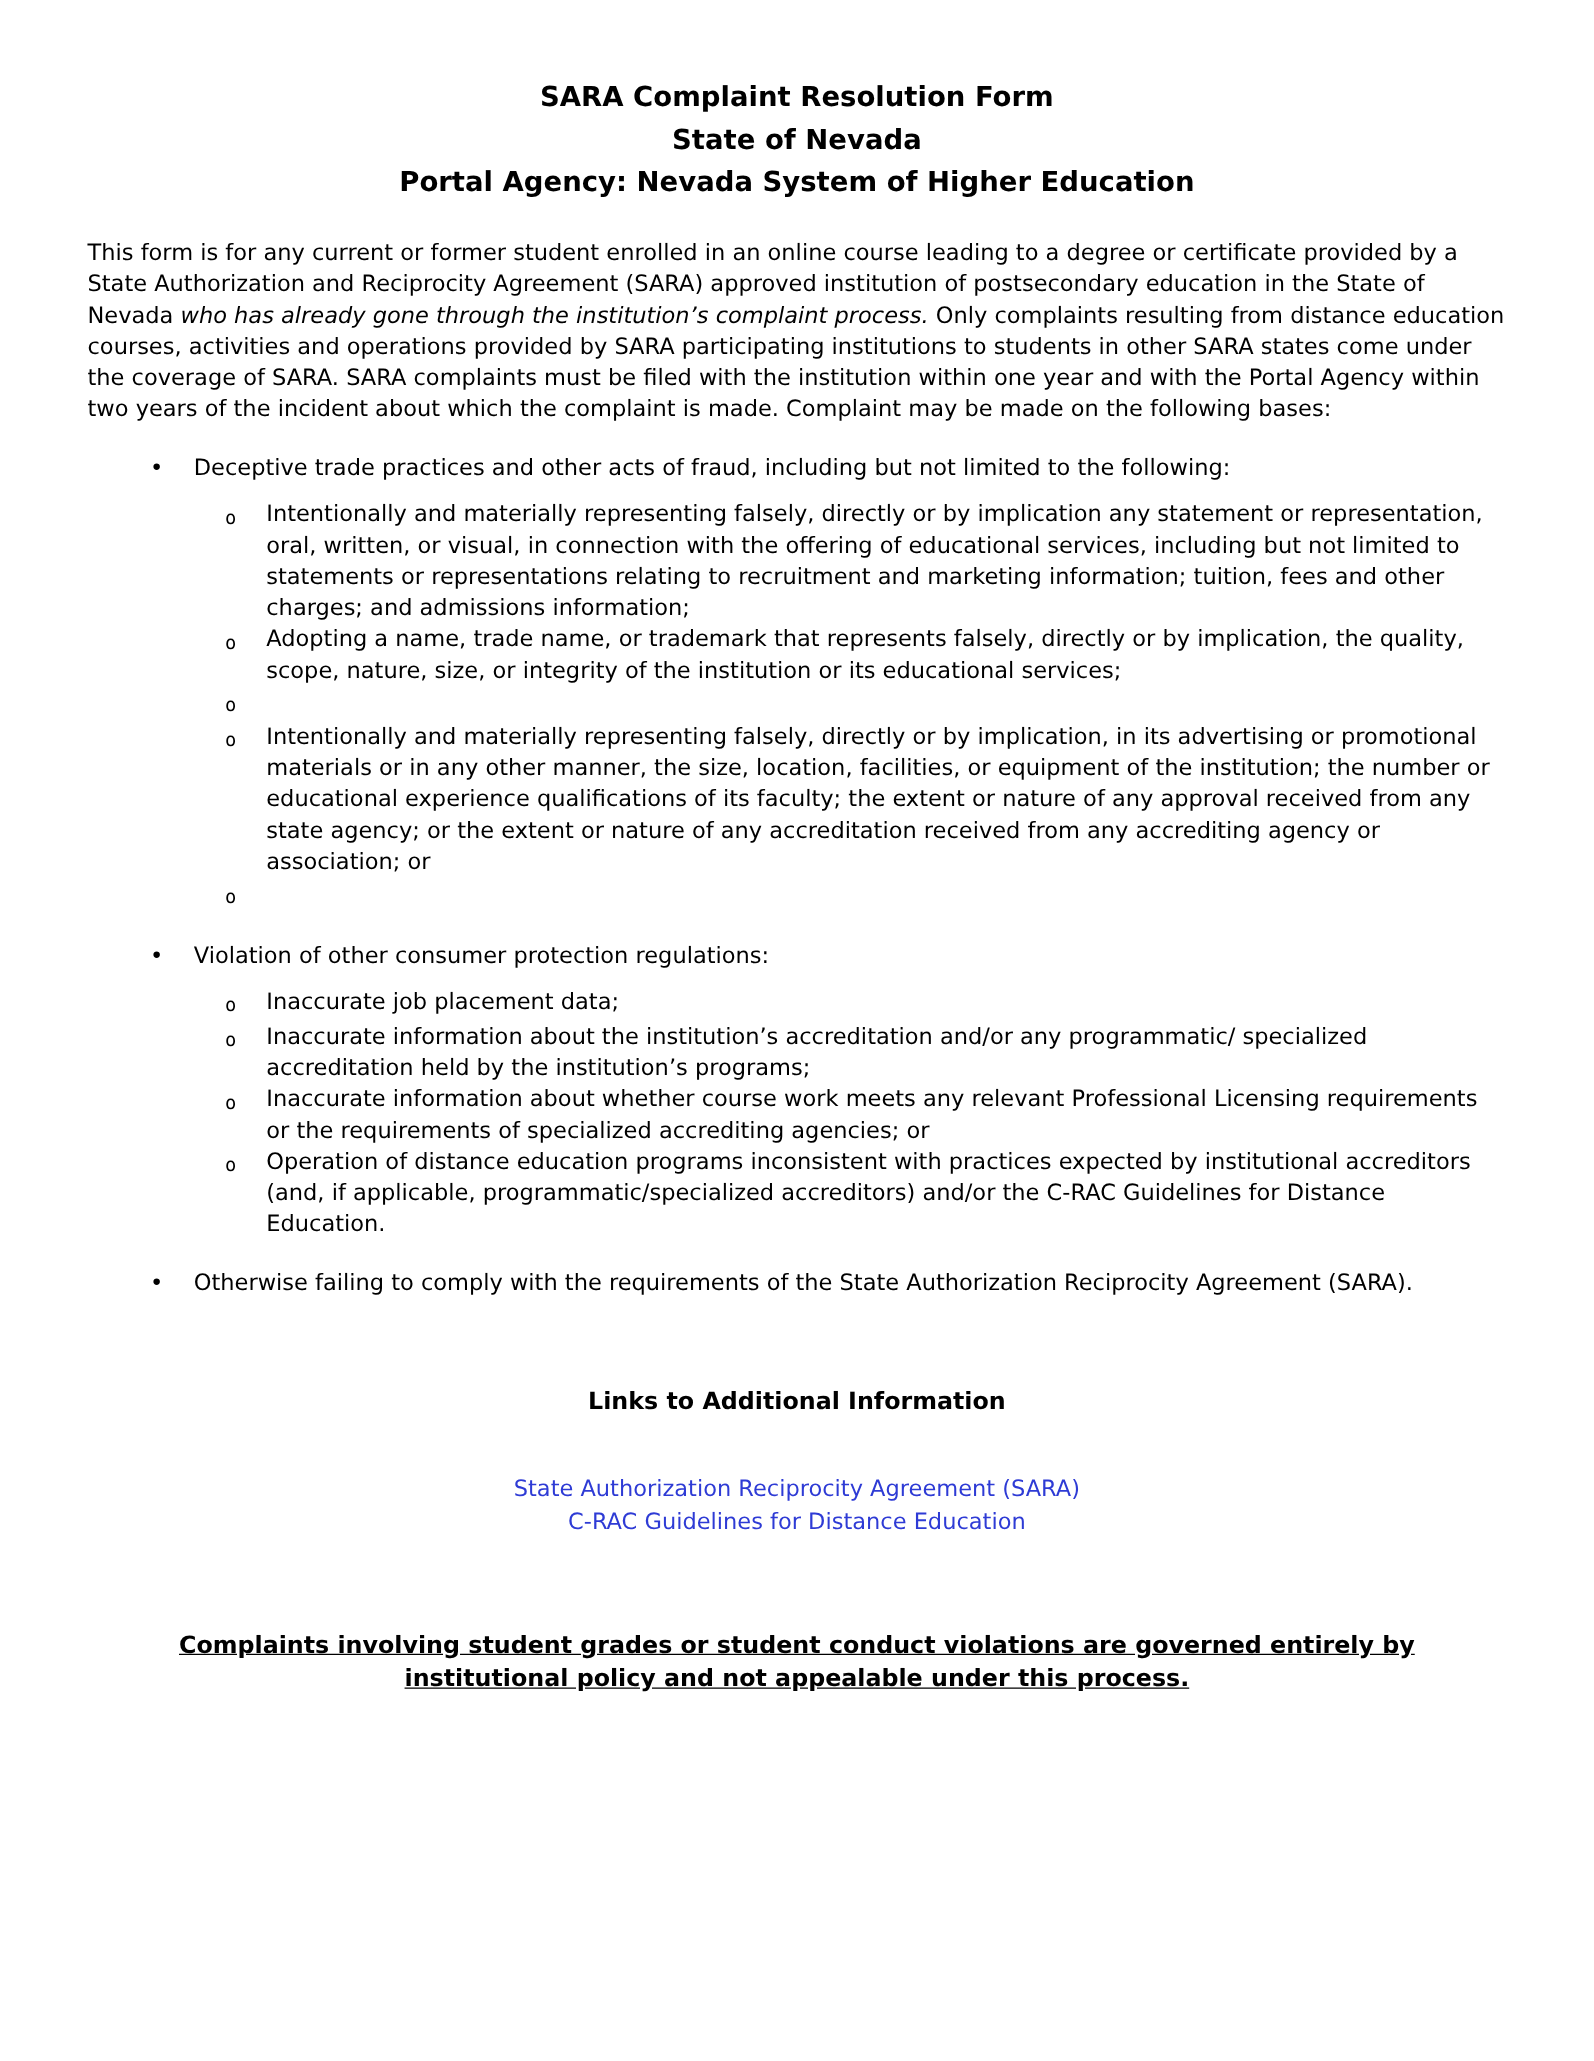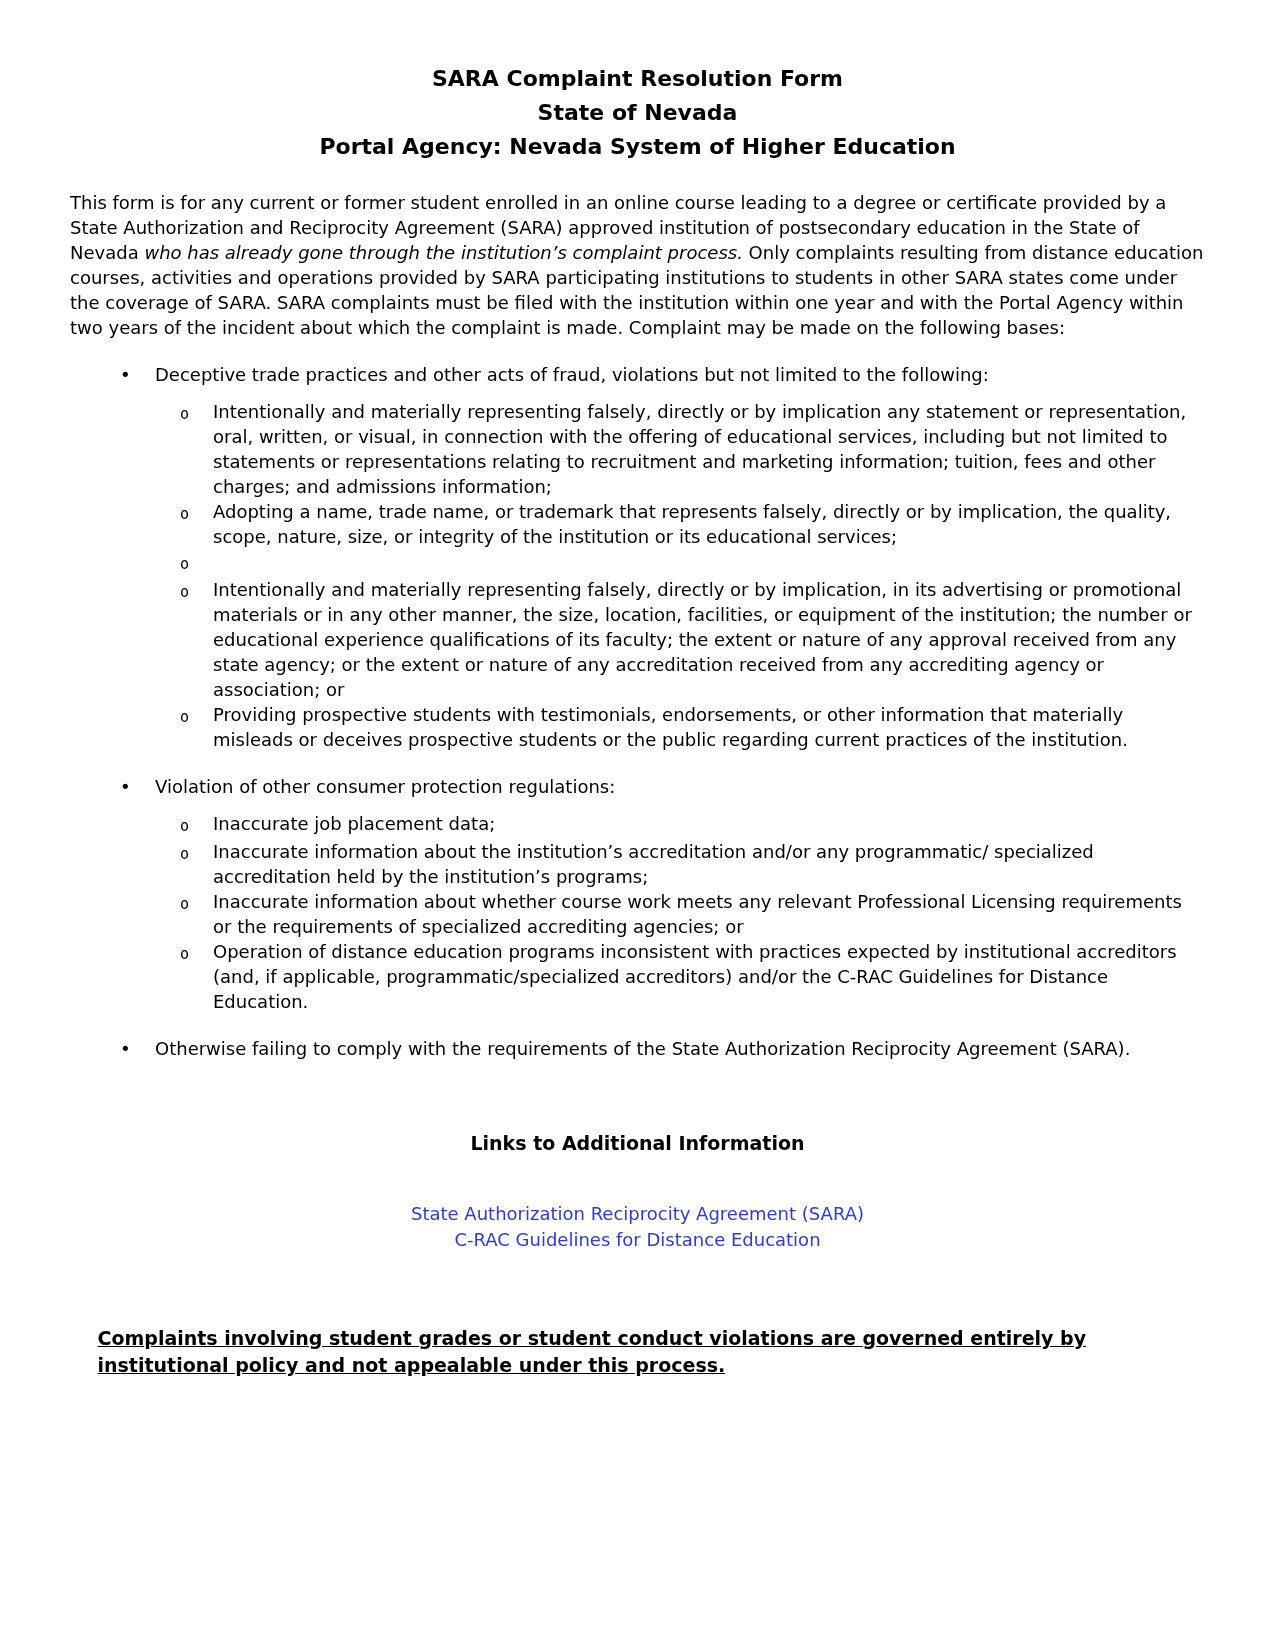"Deceptive trade practices and other" span.l1-text { text: violations -> including }
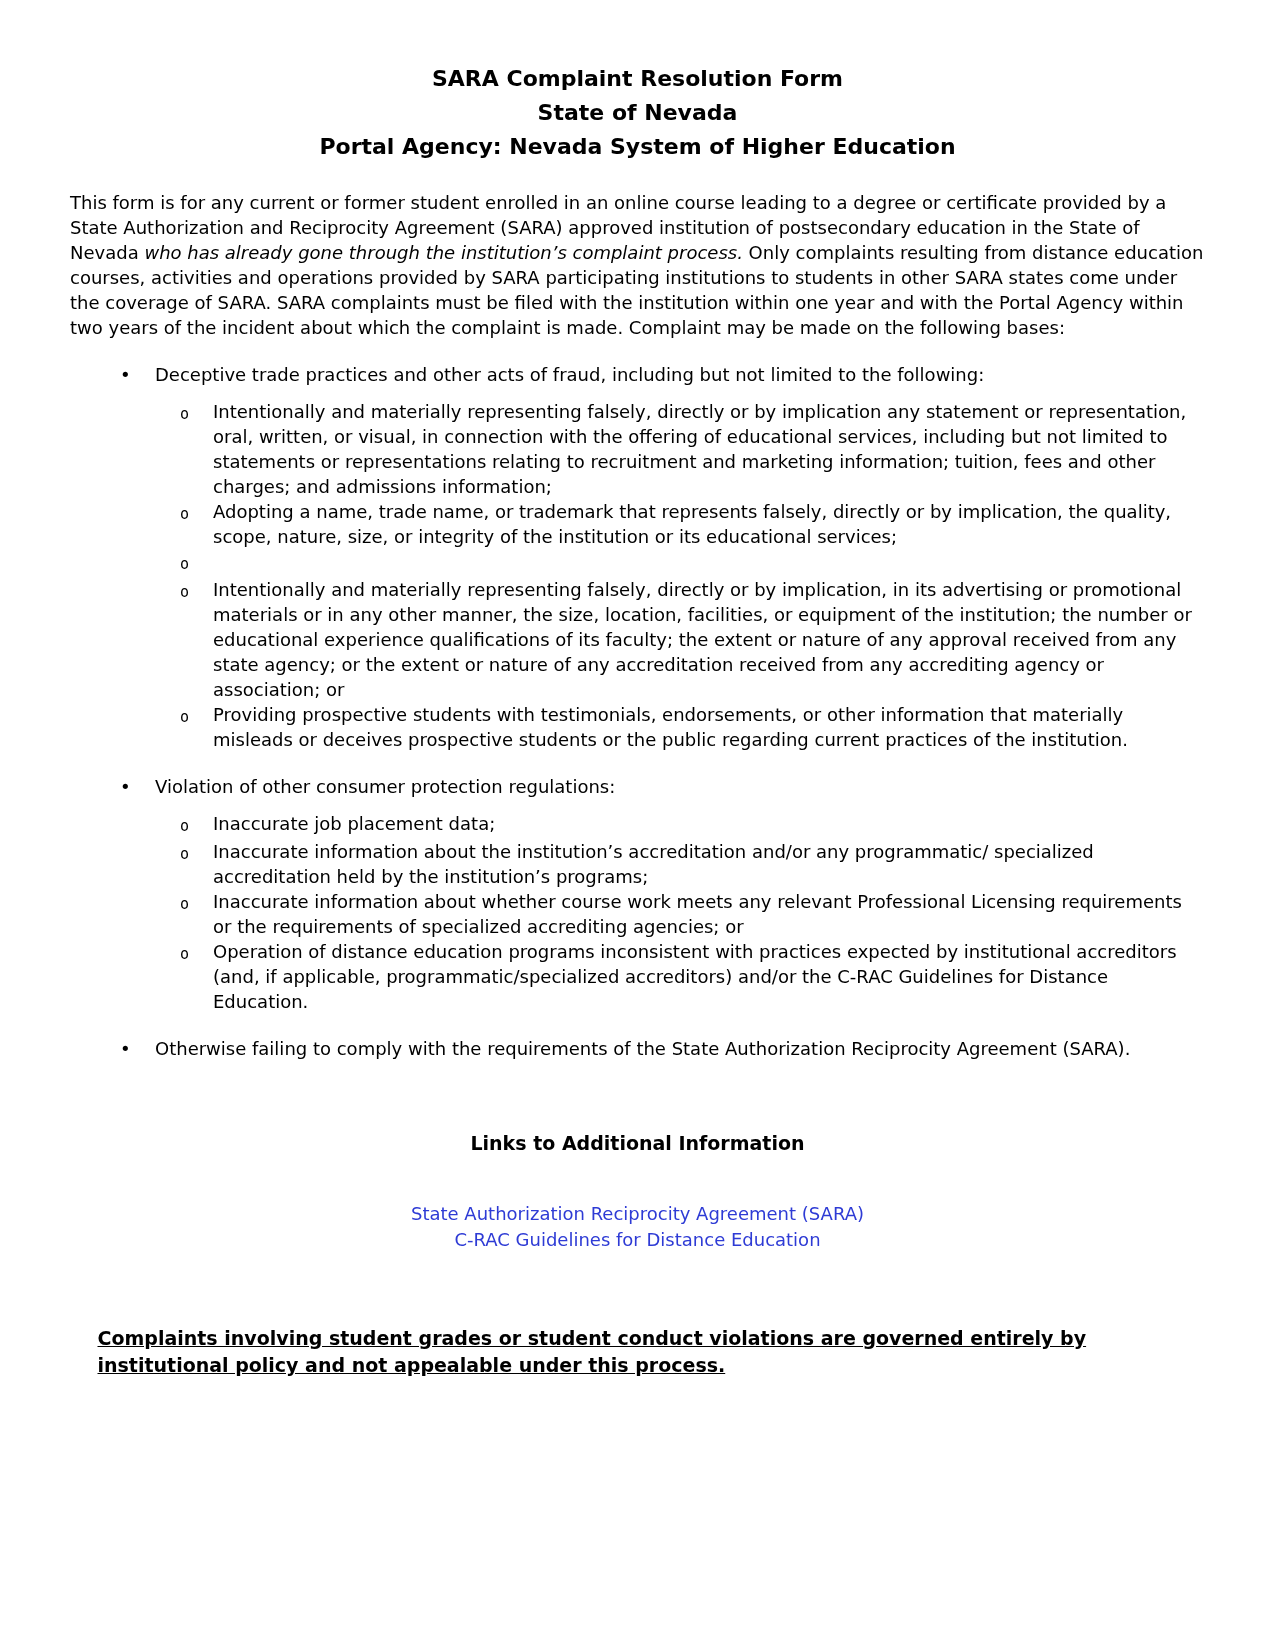"Providing prospective students with" span.l2-text { html: <span>Providing prospective students with testimonials, endorsements, or other information that materially misleads or deceives prospective students or the public regarding current practices of the institution.</span> -> none }
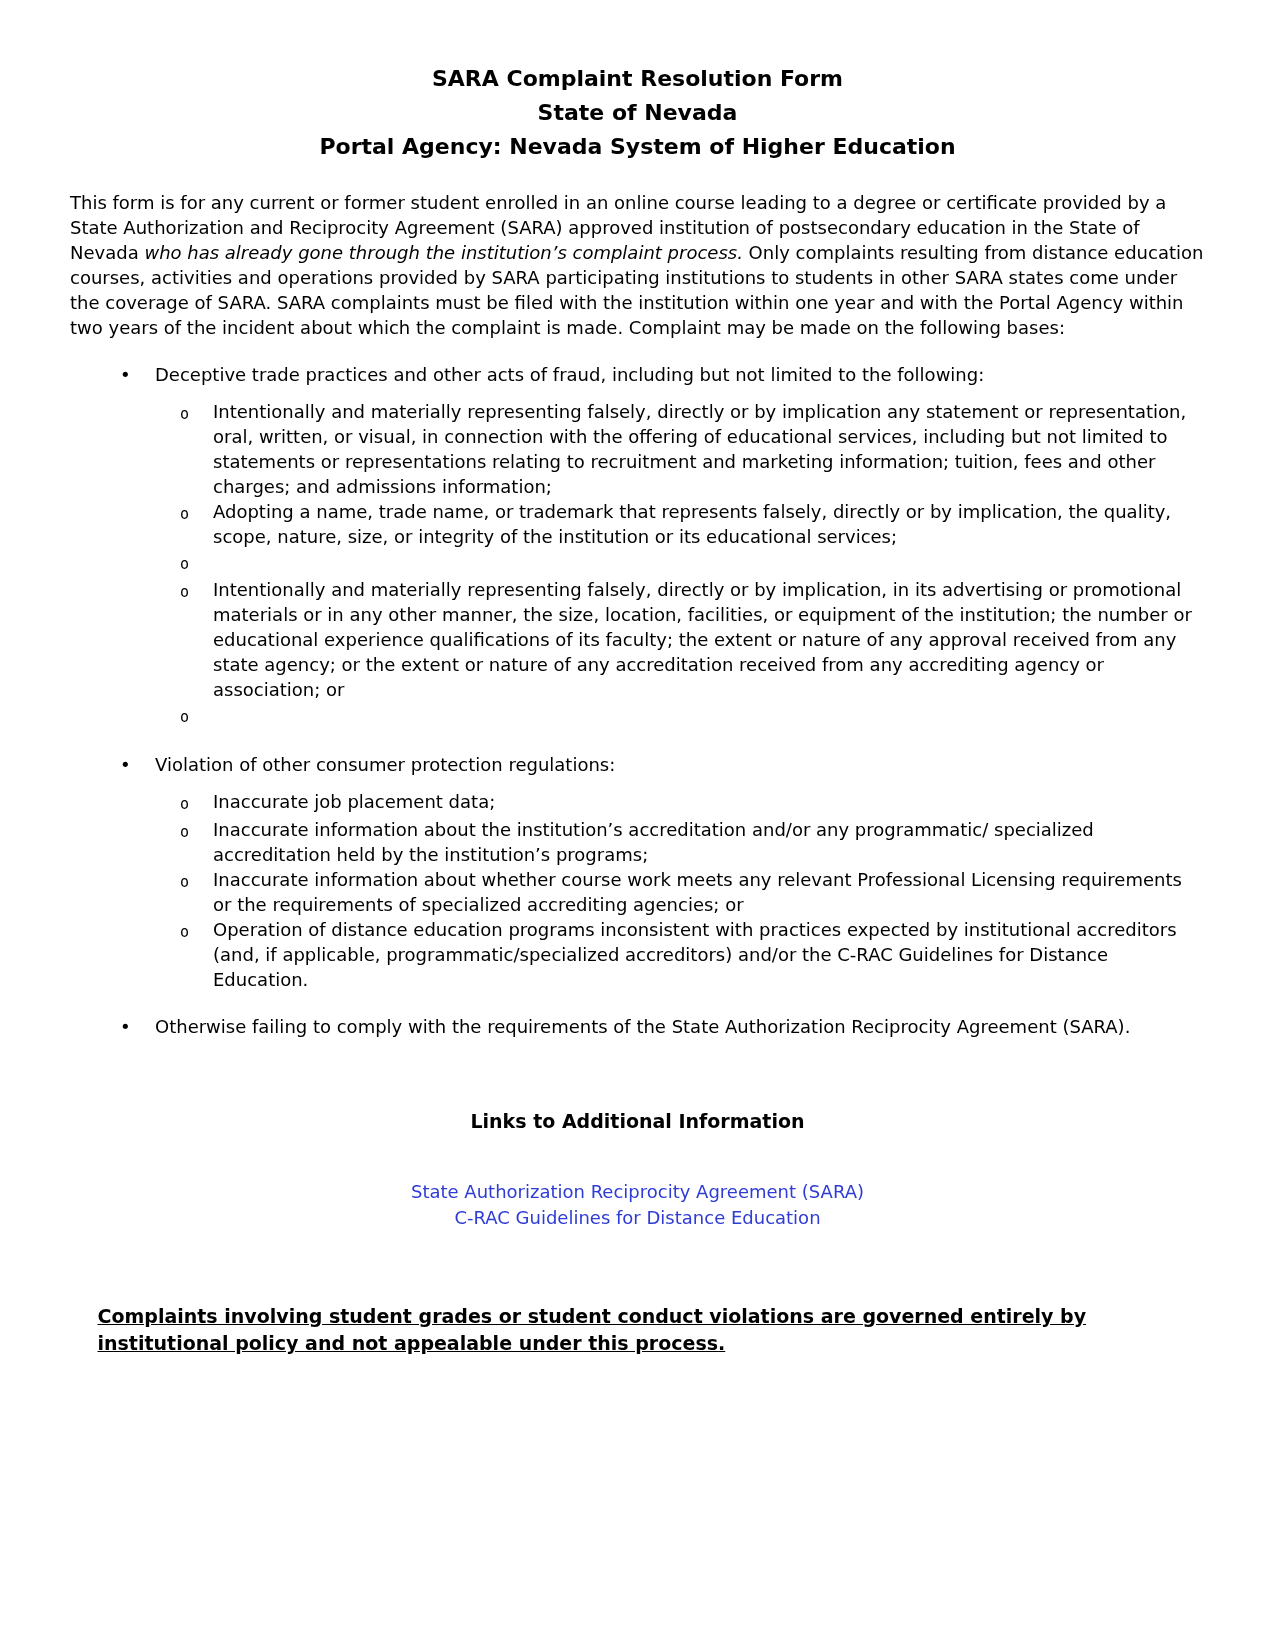"Complaints involving student grades or" .footer-notice { text-align: left -> center }
